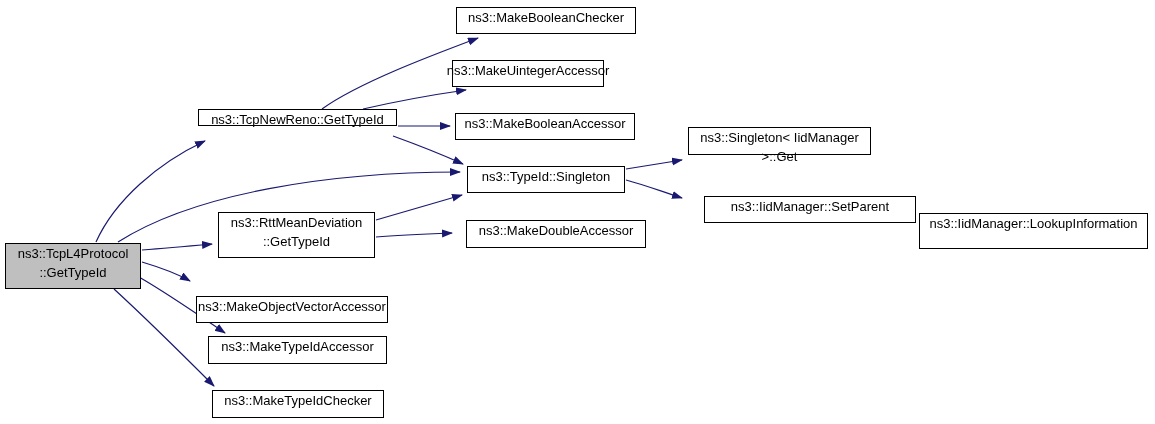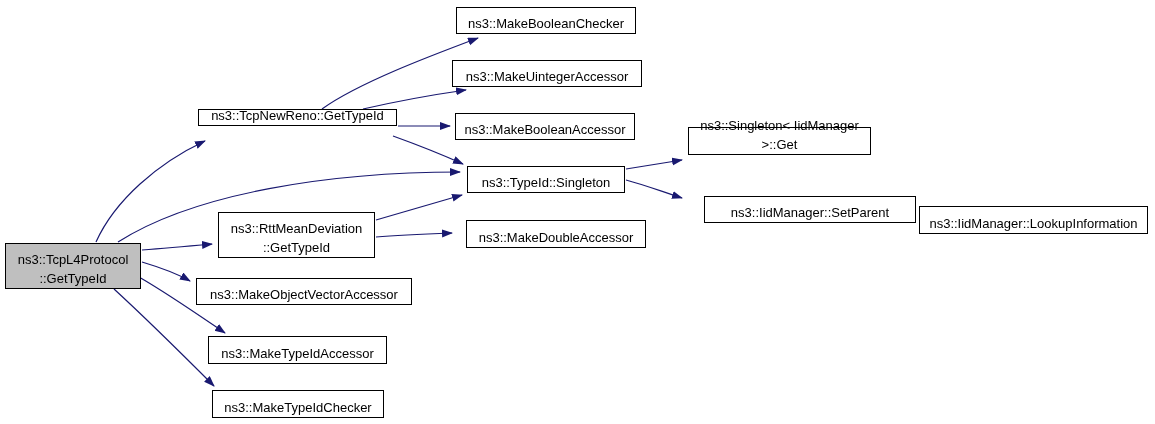"ns3::MakeBooleanChecker" .node { justify-content: flex-end -> flex-start }
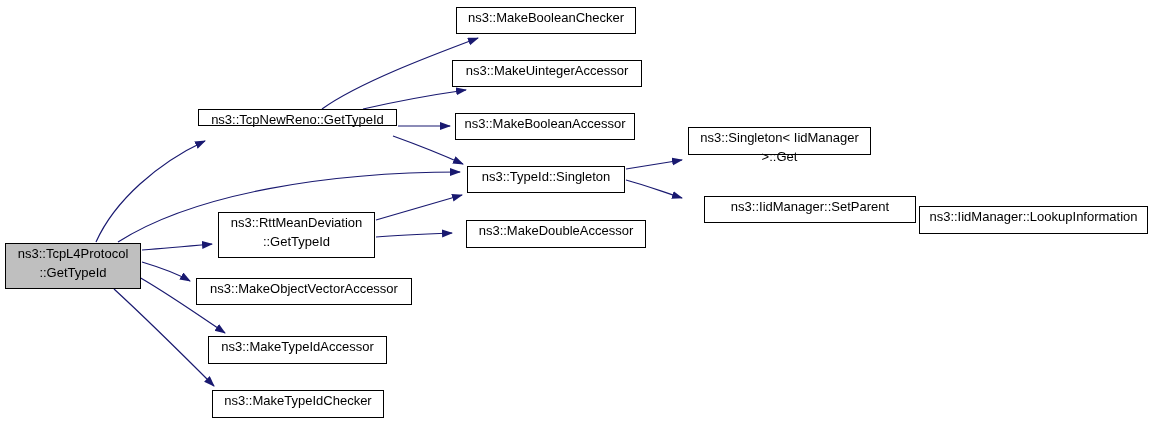"ns3::MakeUintegerAccessor" div.node { width: 190px -> 152px }
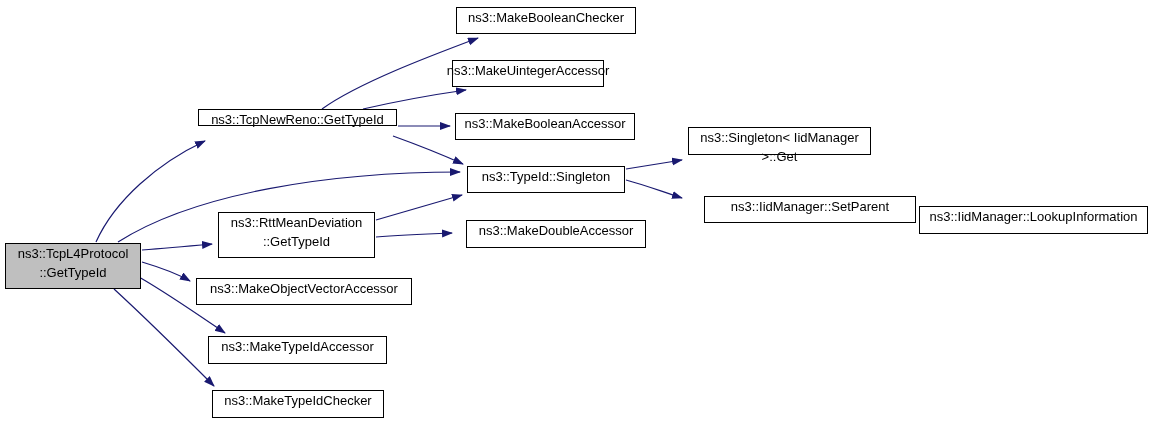"ns3::IidManager::LookupInformation" div.node { height: 28px -> 36px; top: 206px -> 213px }
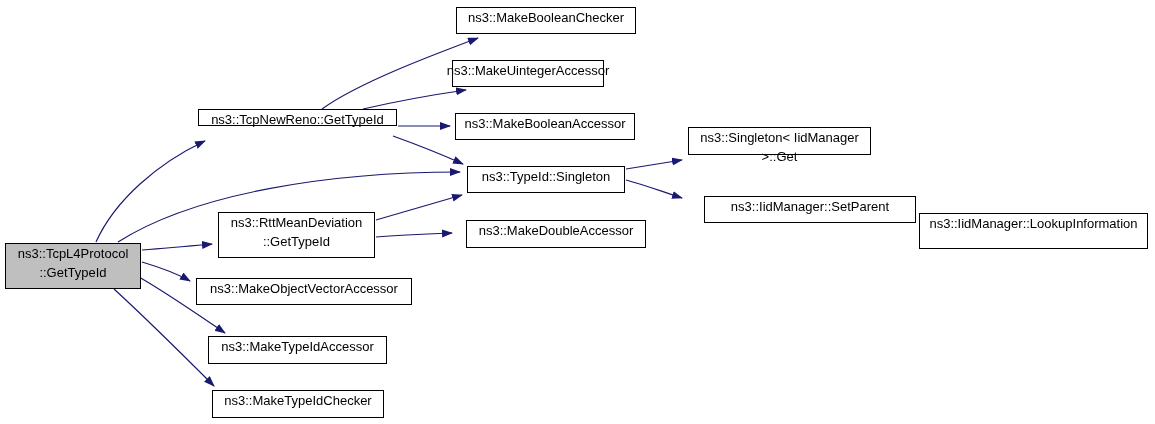"ns3::MakeObjectVectorAccessor" div.node { top: 278px -> 296px; width: 216px -> 192px }
